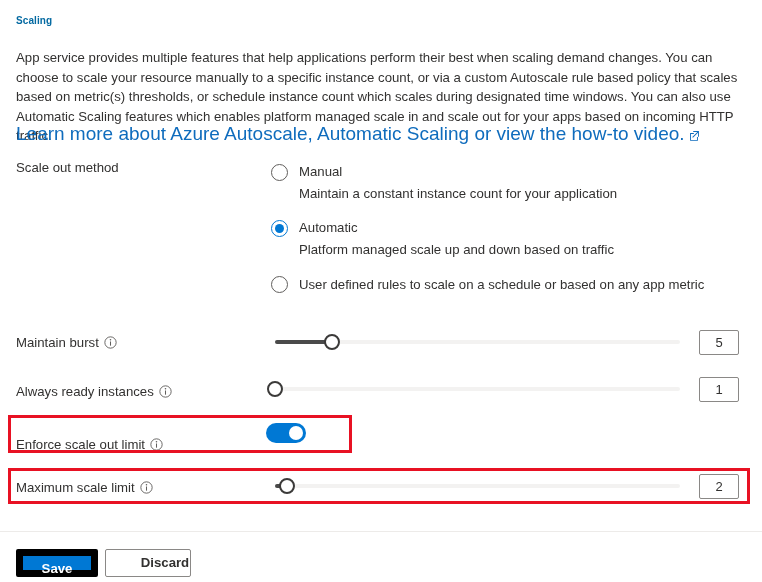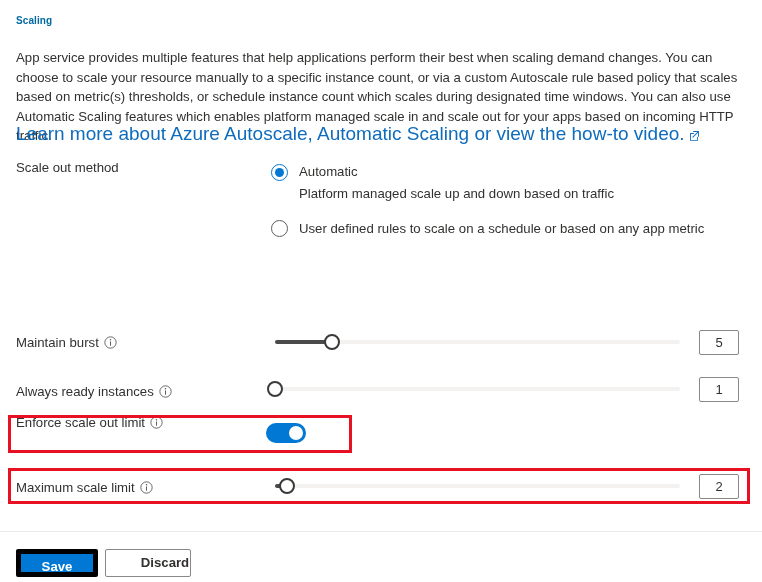"Manual" div.radio-item { html: none -> <div> <span></span> <span>Manual</span> <span>Maintain a constant instance count for your application</span> </div> }
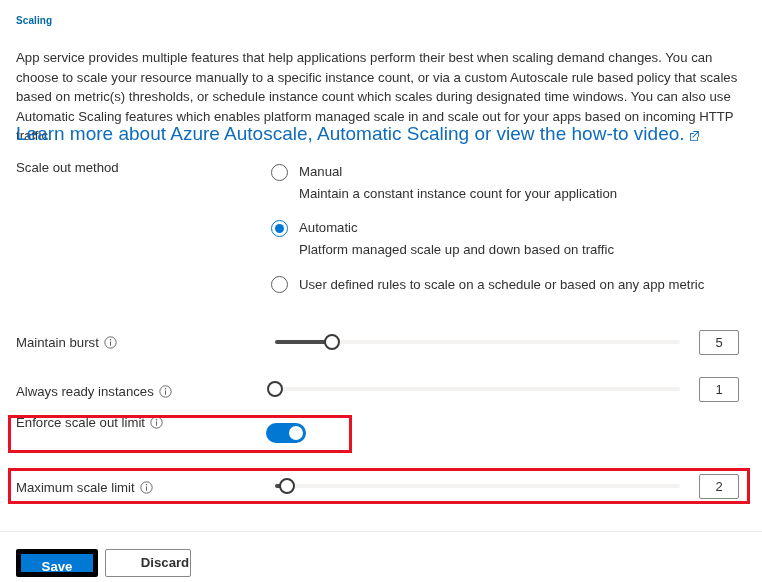"Enforce scale out limit" div.field-label { top: 414px -> 436px }
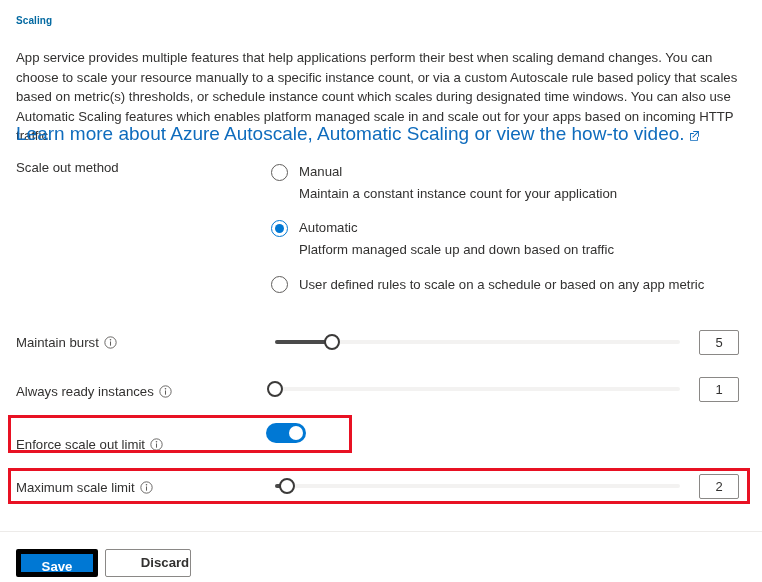"Save" .btn-primary { border: 5px solid #000000 -> 7px solid #000000 }
